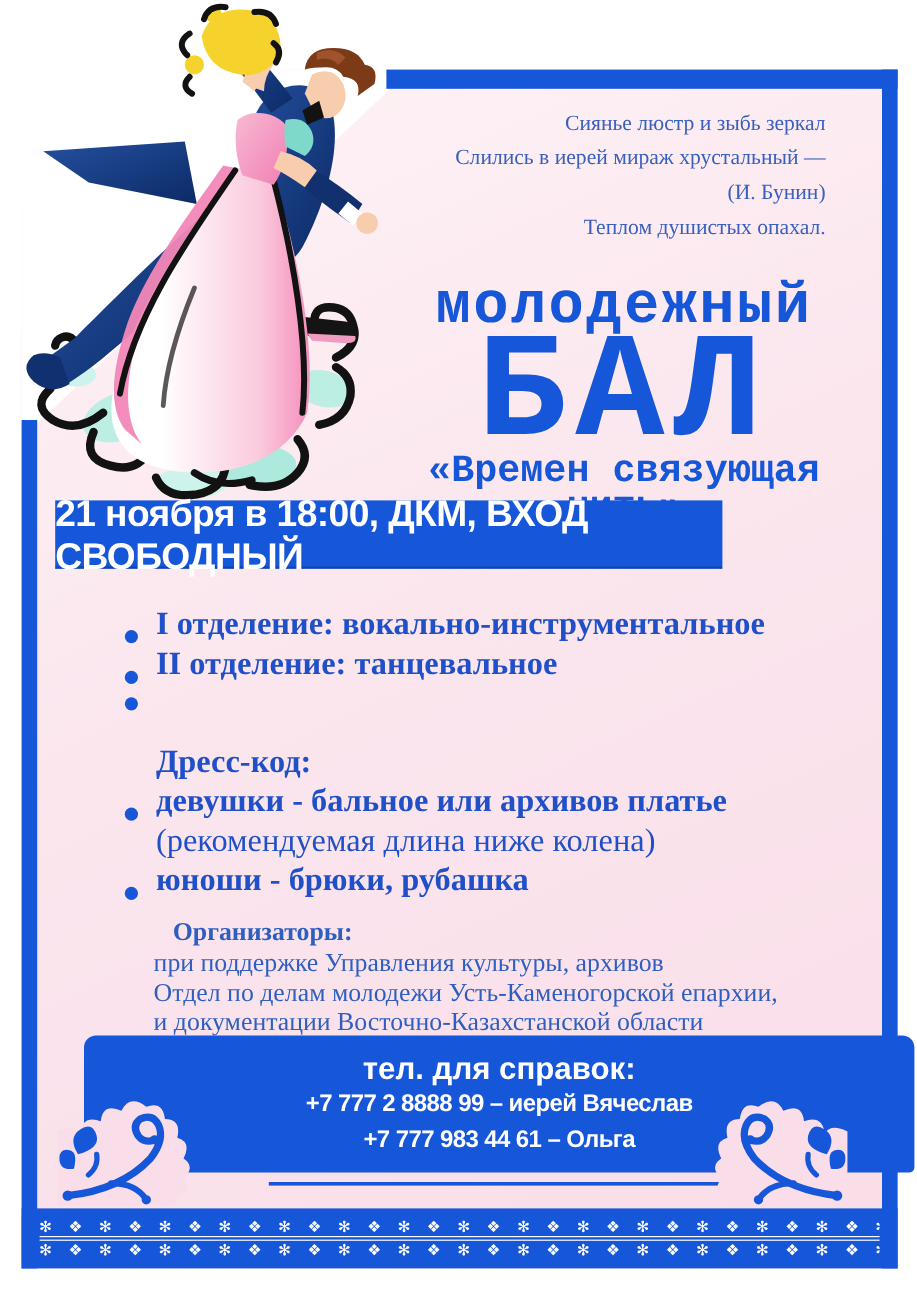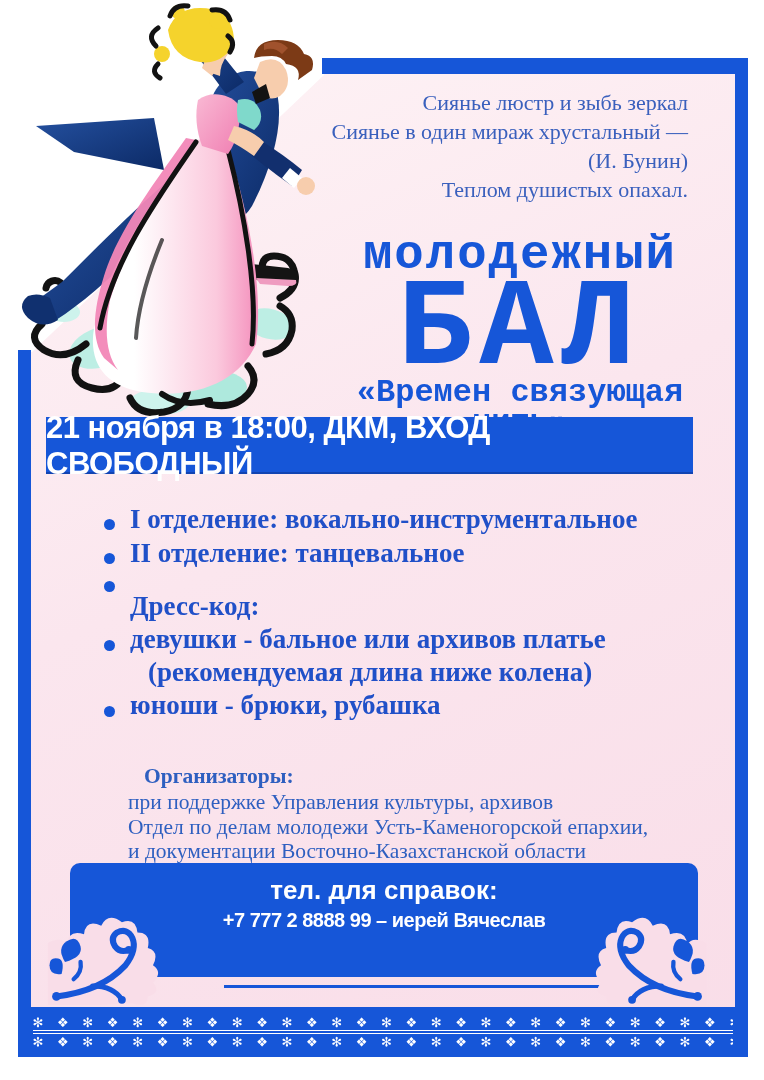"Сиянье люстр и зыбь зеркал" .poem { font-size: 22px -> 18px }
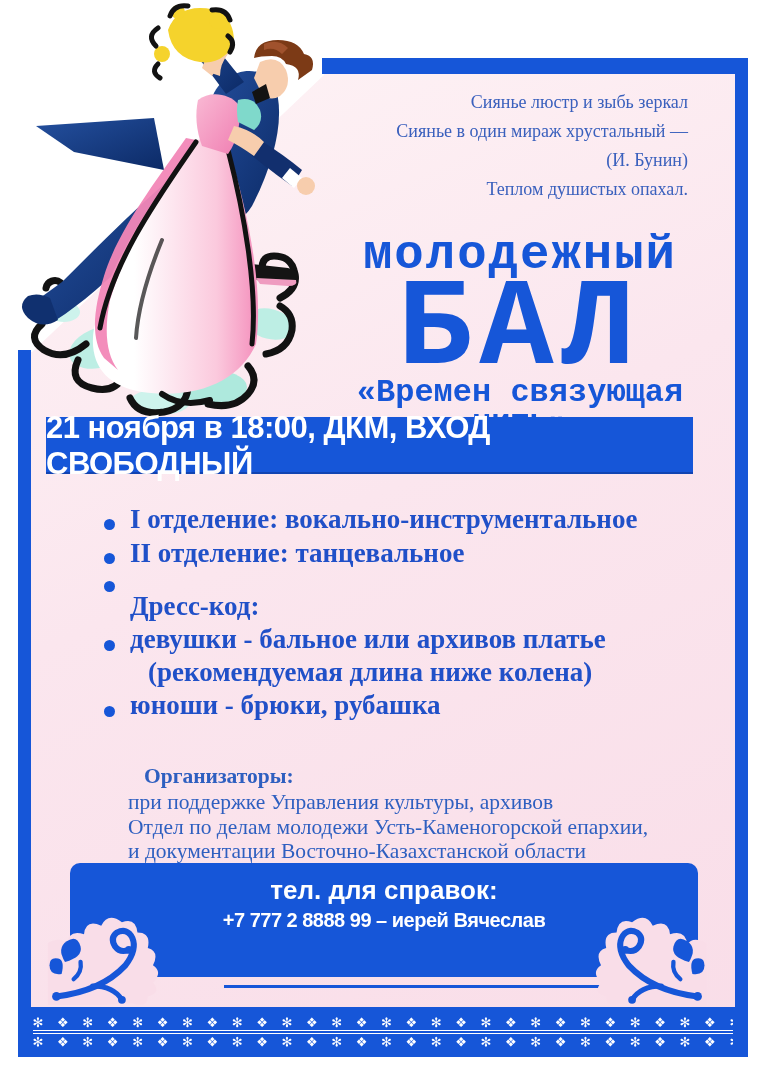"Сиянье в один мираж хрустальный" div { text: Сиянье в один -> Слились в иерей }
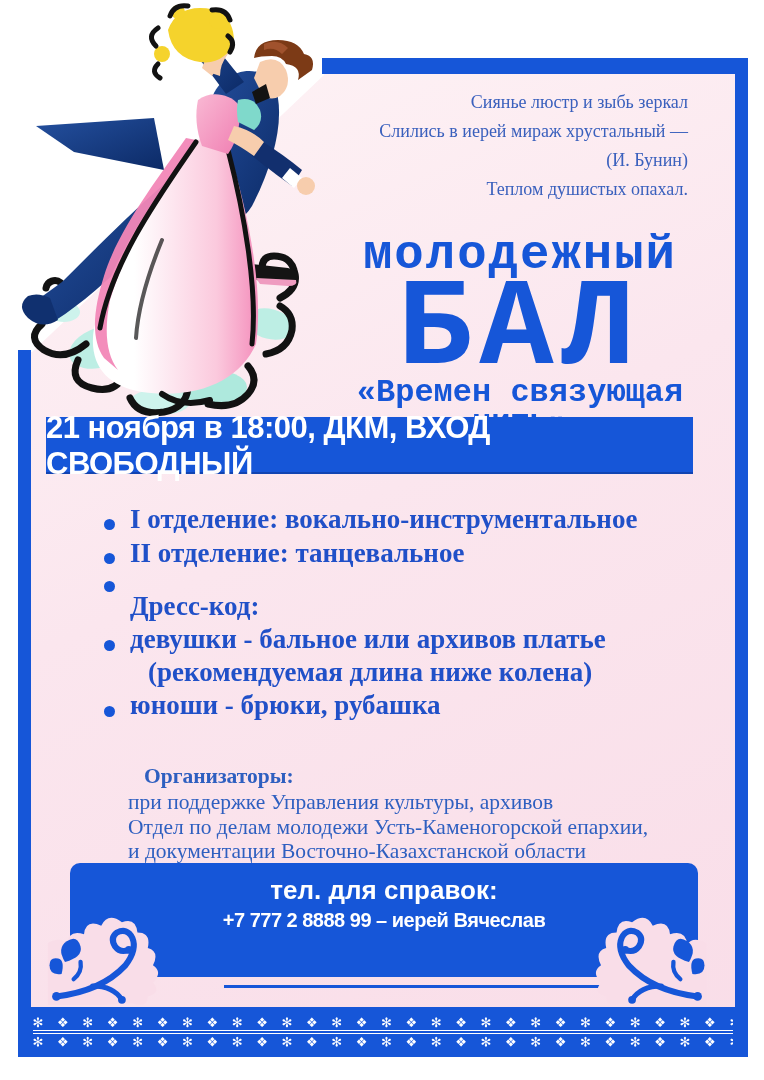"21 ноября в 18:00, ДКМ," .date-banner { width: 647px -> 556px }
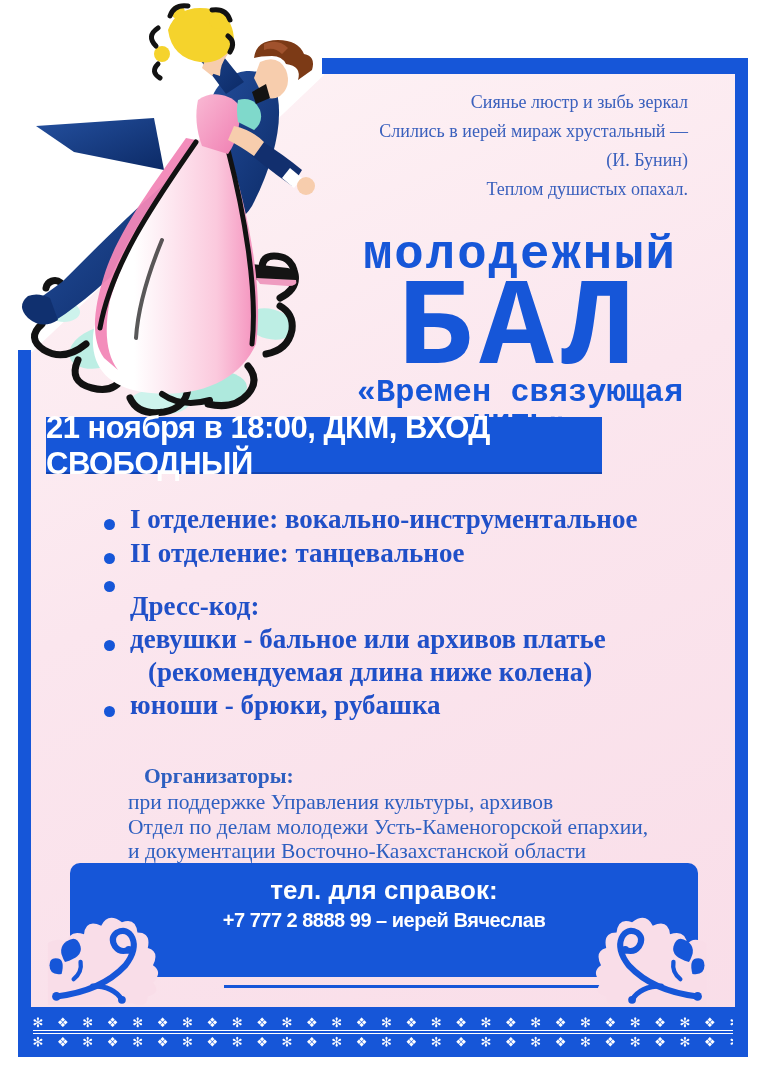"I отделение: вокально-инструментальное" .row { align-items: center -> flex-end }
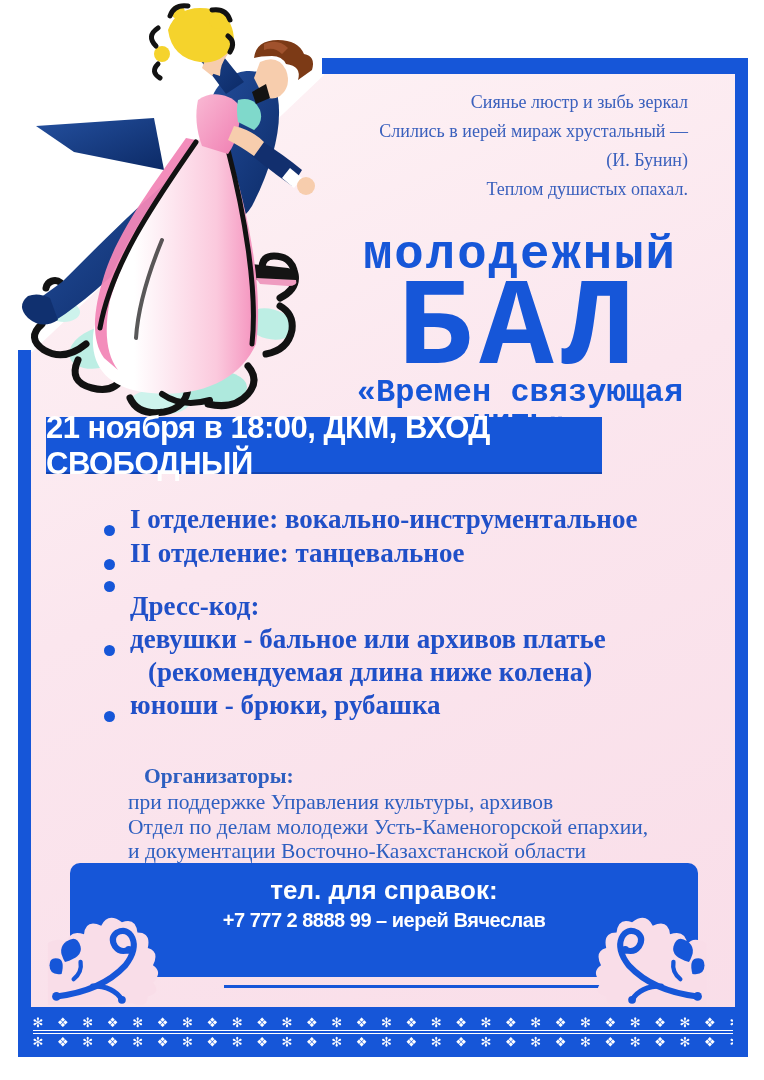"Дресс-код:" .dress { top: 590px -> 618px }
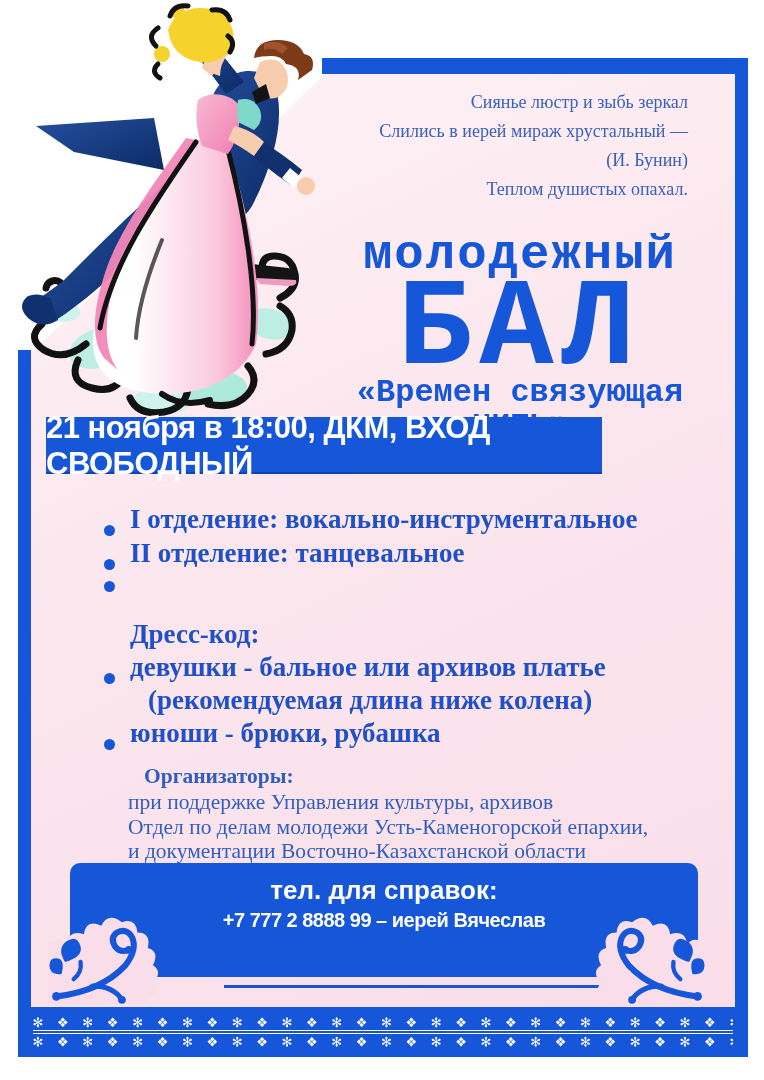"(рекомендуемая длина ниже колена)" .note { font-weight: bold -> normal; margin-left: 44px -> 26px }
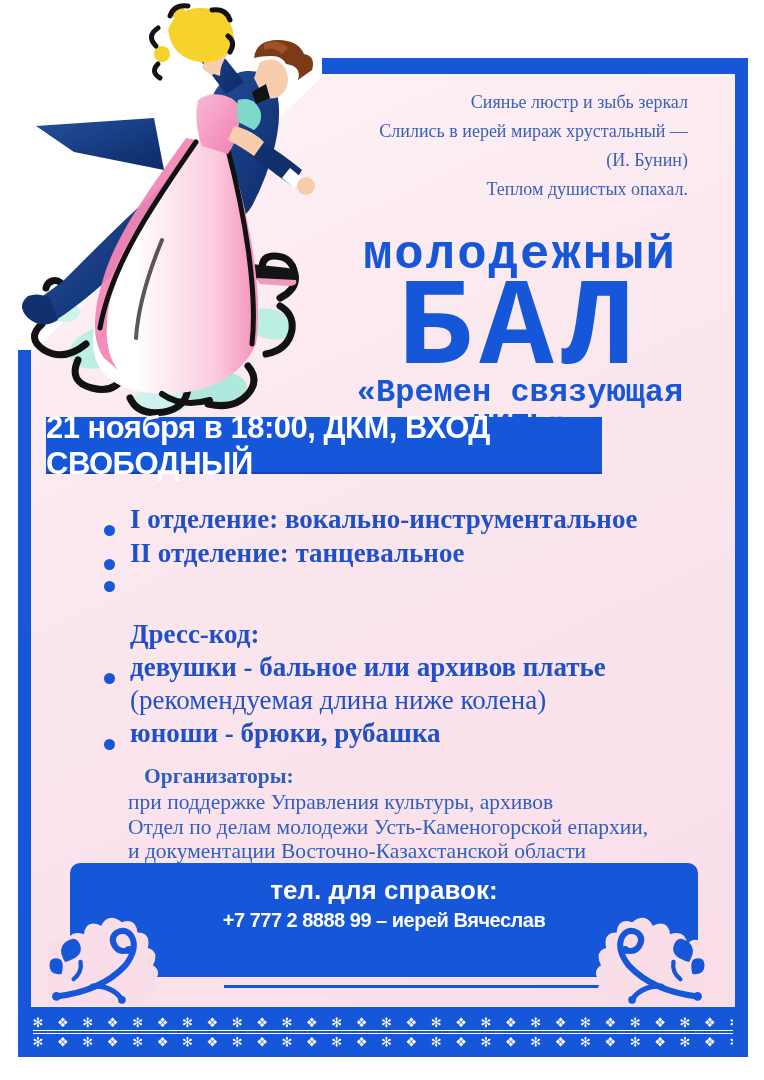"тел. для справок:" .phone-banner { width: 628px -> 692px }
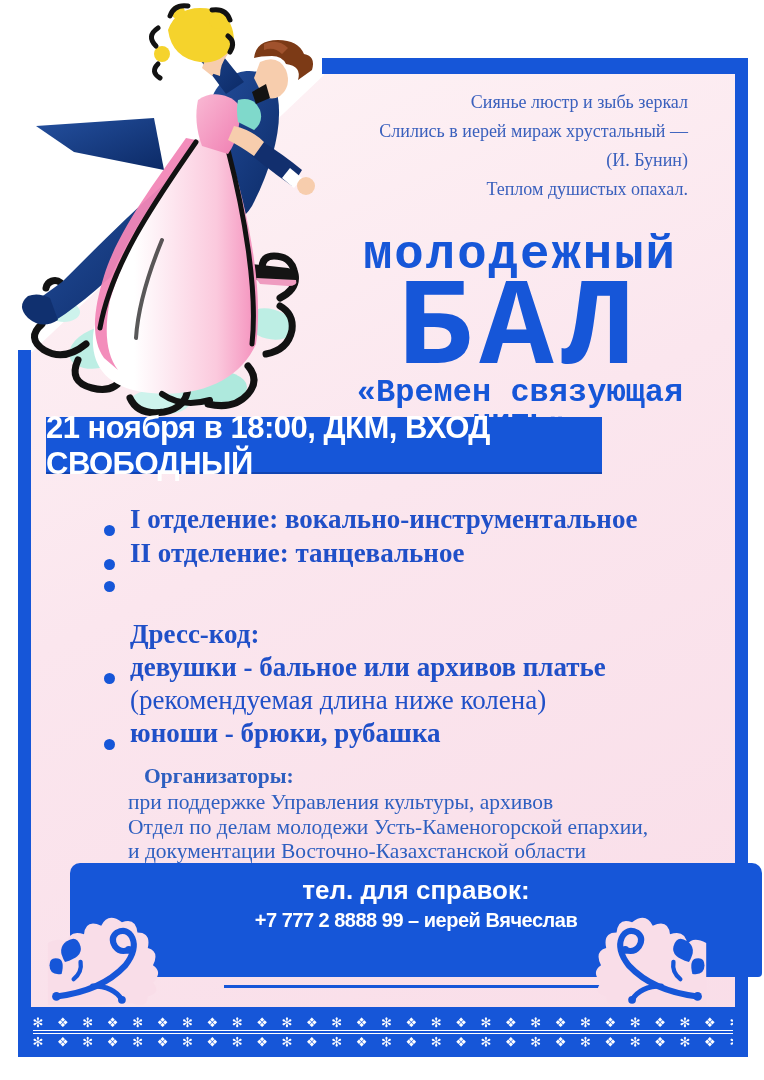"+7 777 983 44 61" div.phone-line { html: none -> <div>+7 777 983 44 61 – Ольга</div> }
